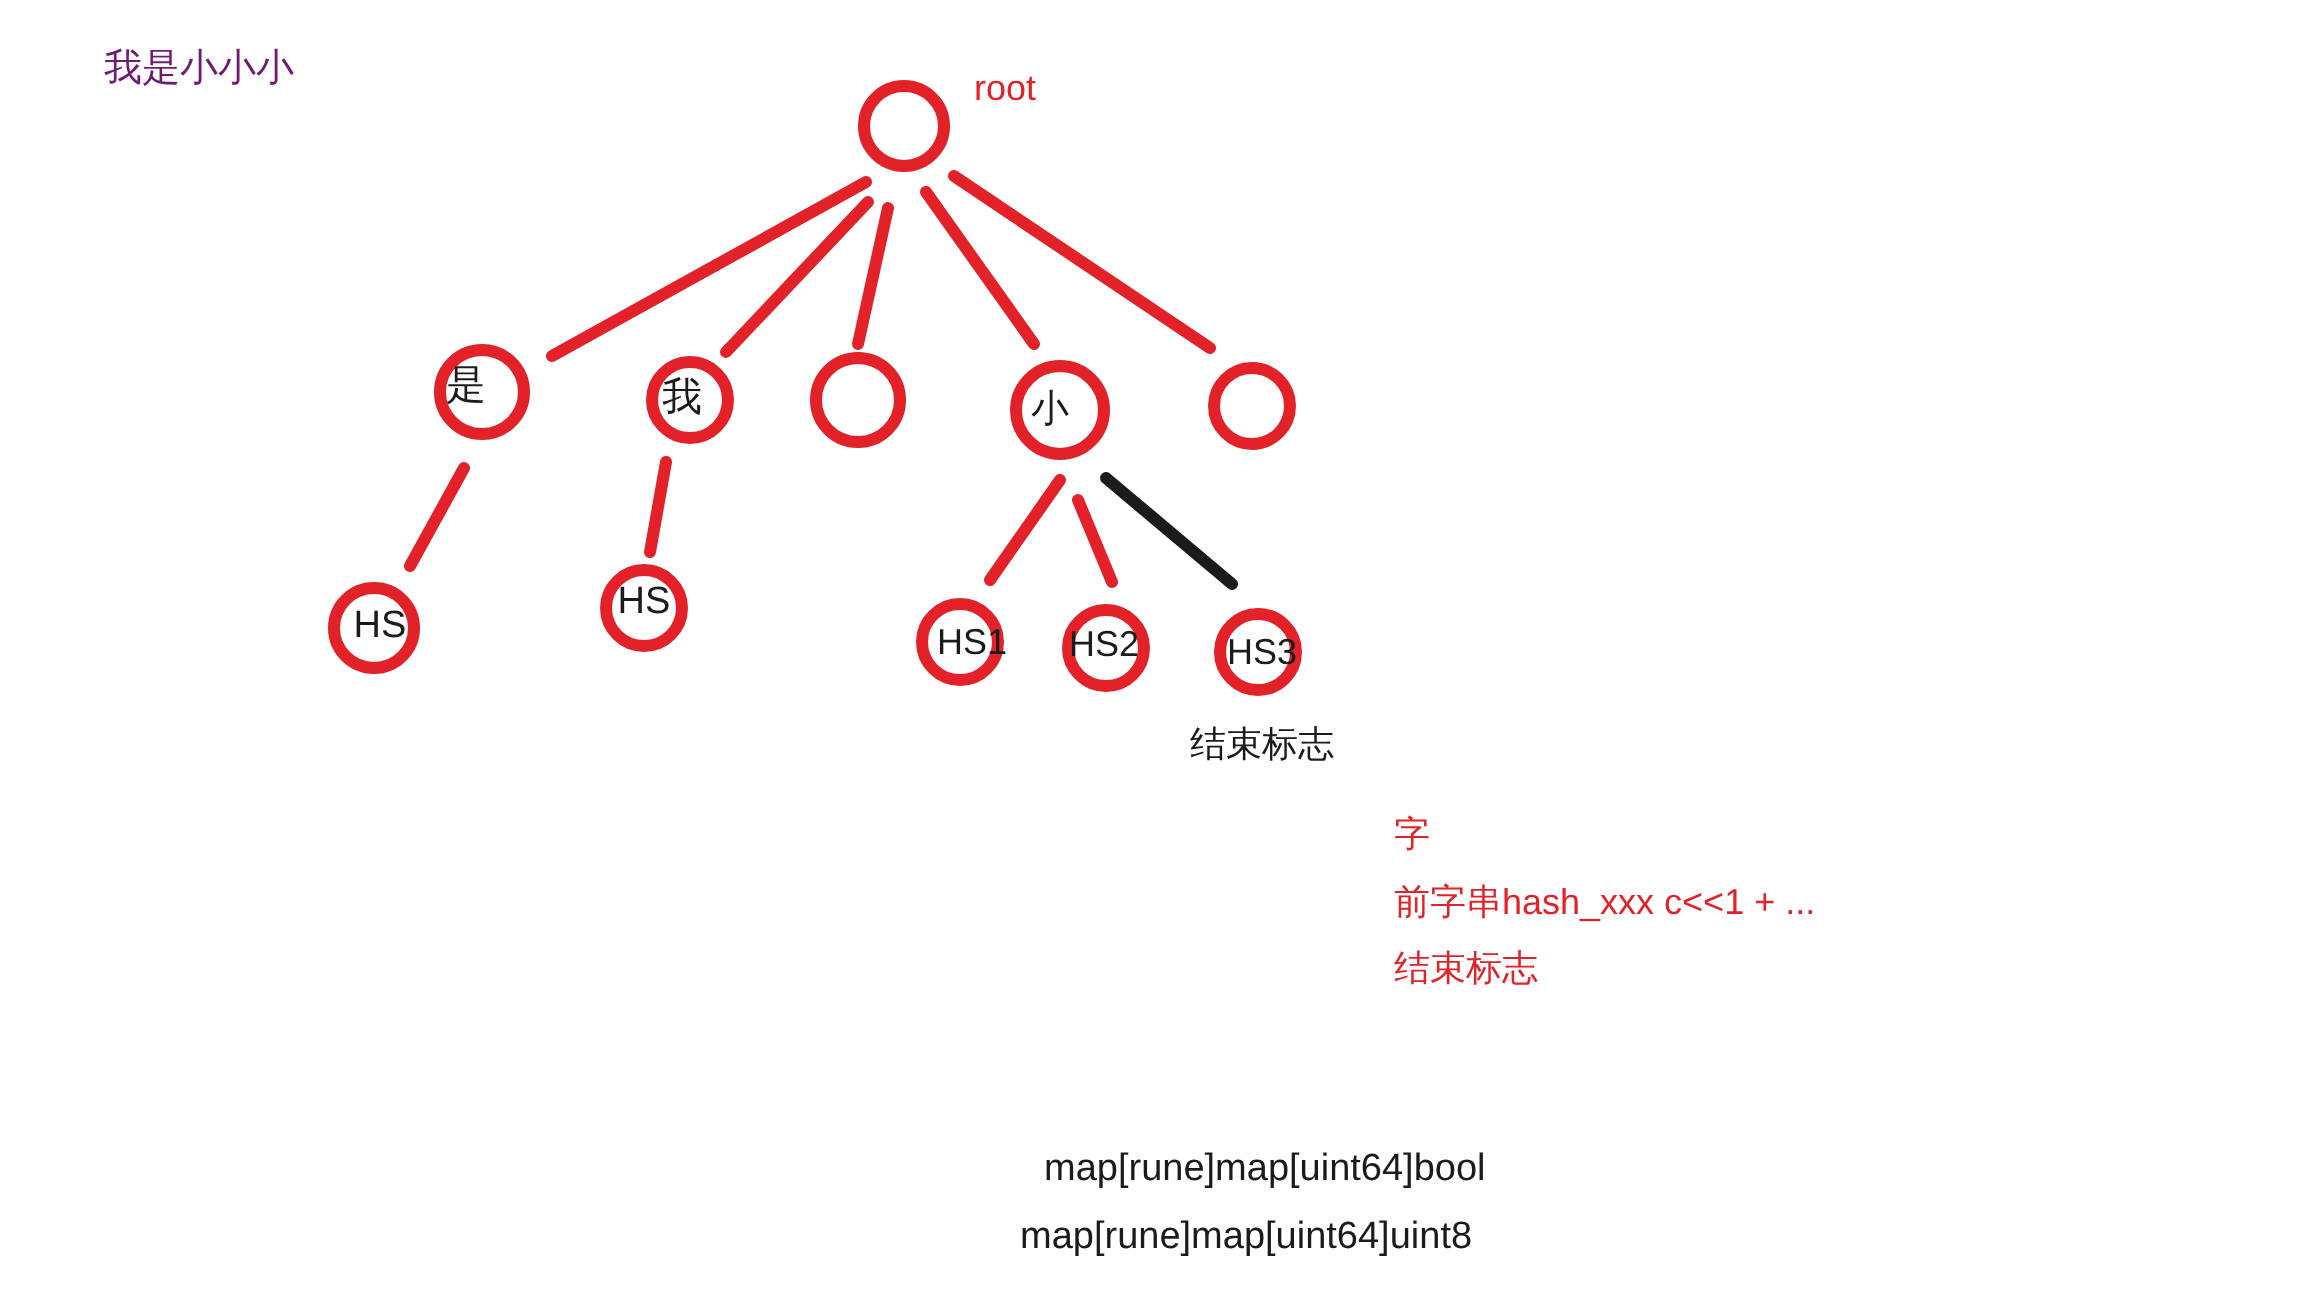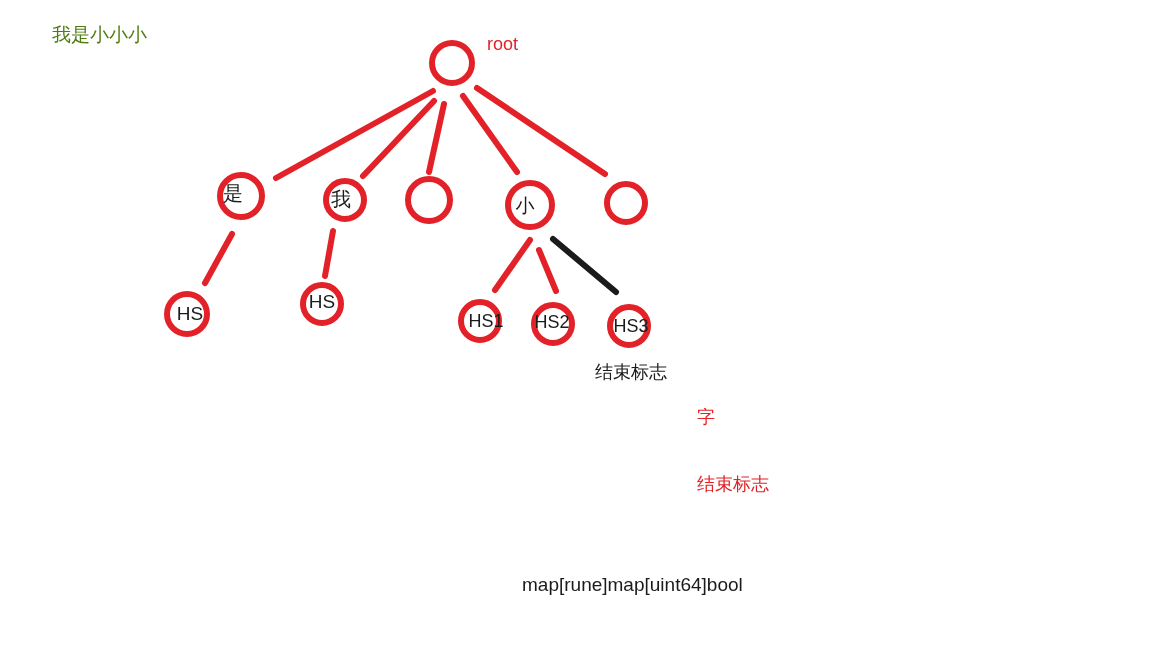"我是小小小" div.ann { color: #4d7c0f -> #701a75 }
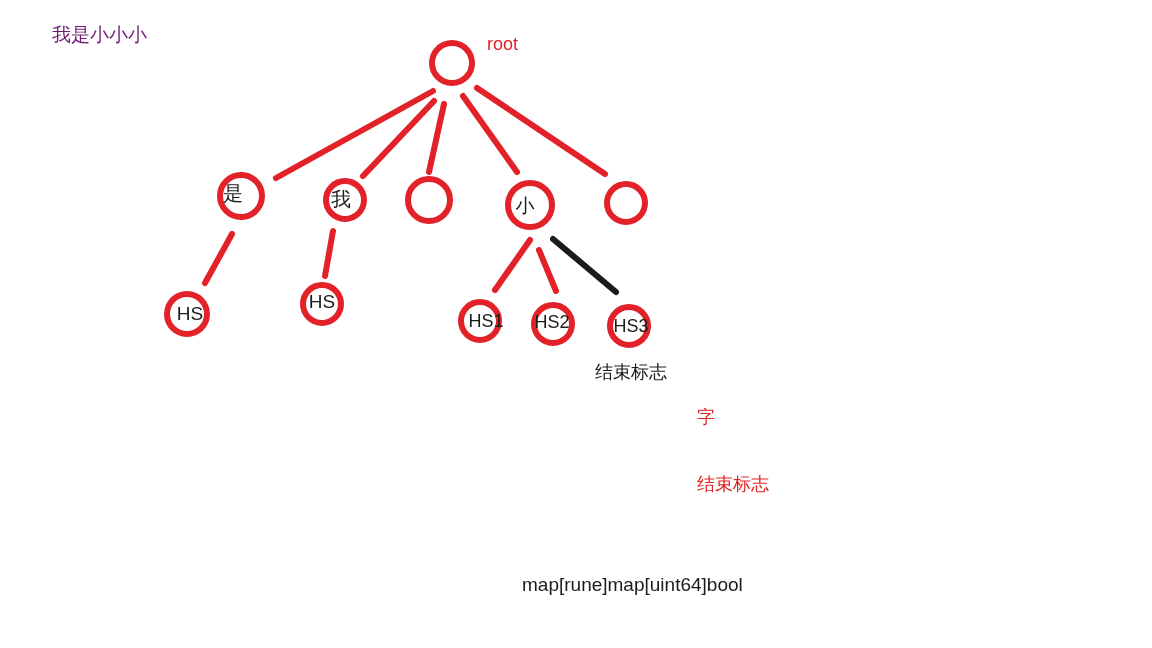"前字串hash_xxx c<<1 + ..." div.ann { html: none -> <div>前字串hash_xxx c&lt;&lt;1 + ...</div> }
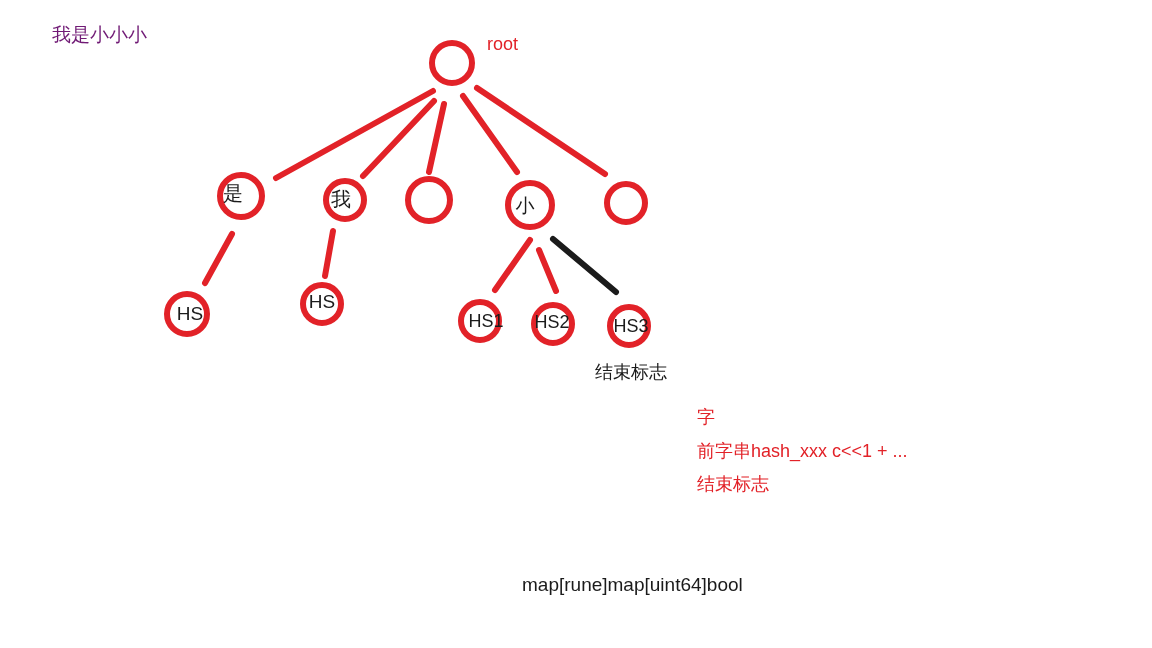"map[rune]map[uint64]uint8" div.ann { html: none -> <div>map[rune]map[uint64]uint8</div> }
